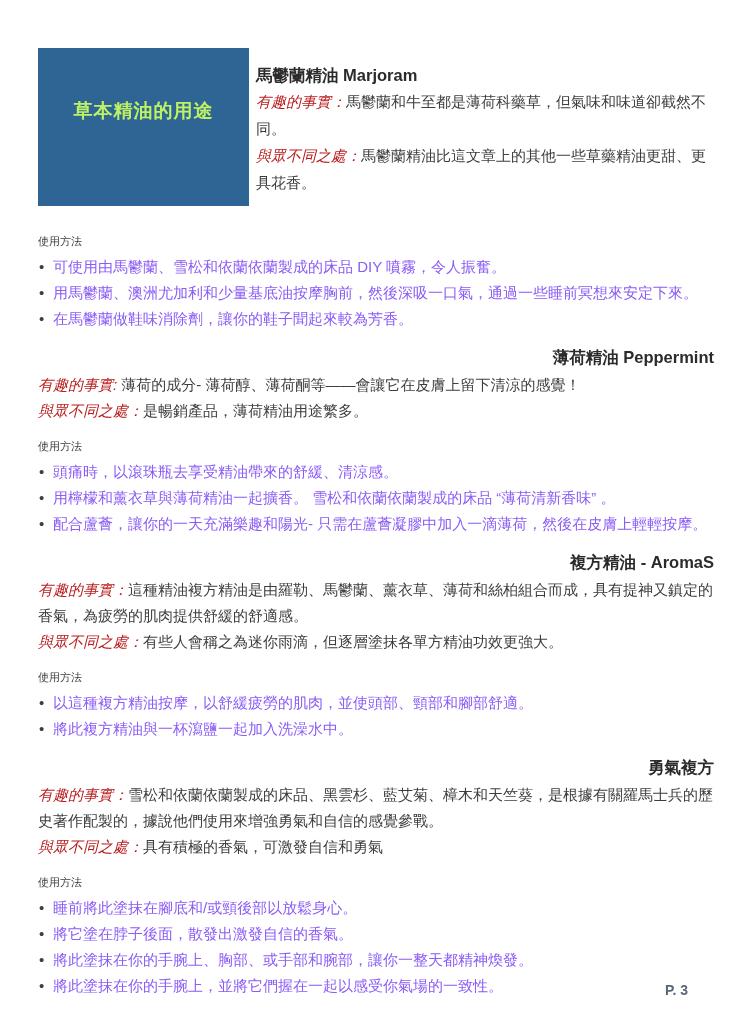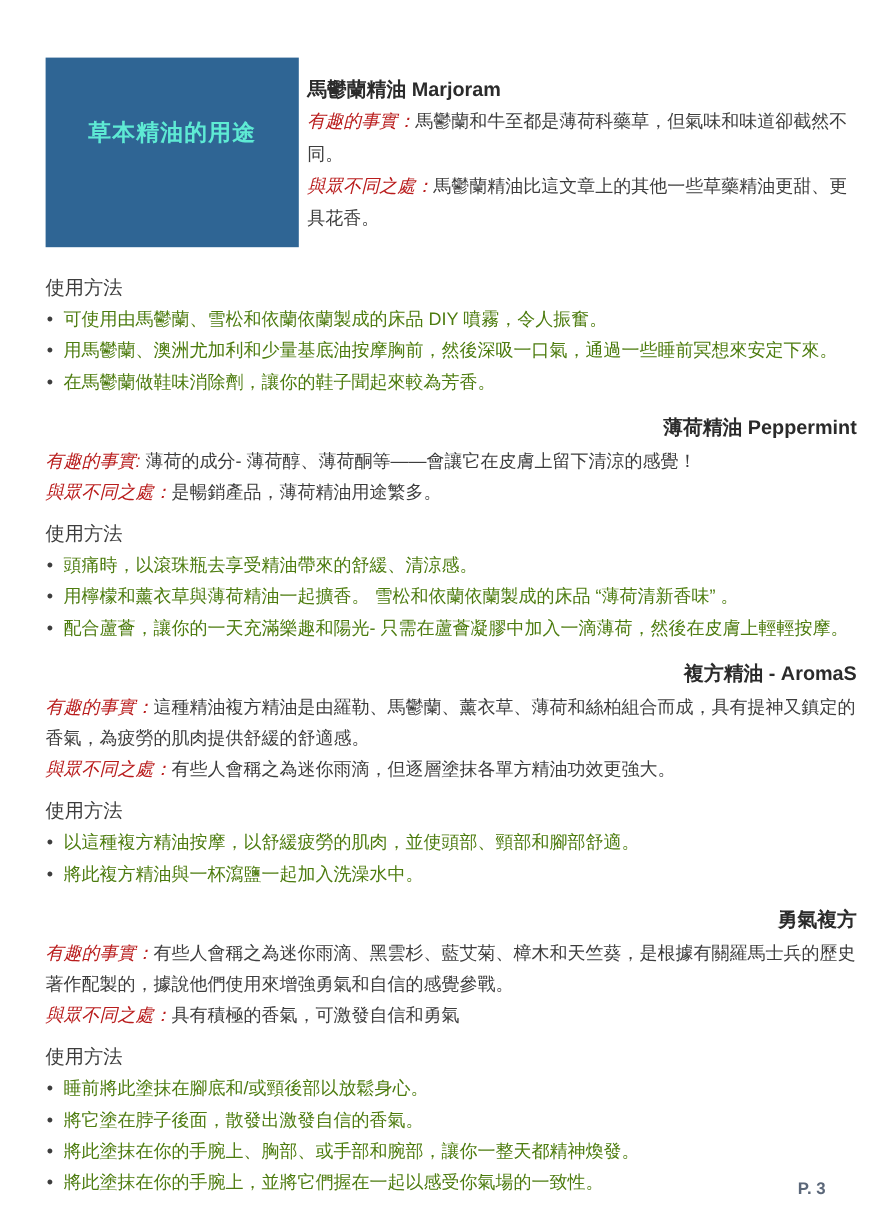"草本精油的用途" .banner-title { color: #5eead4 -> #bef264 }
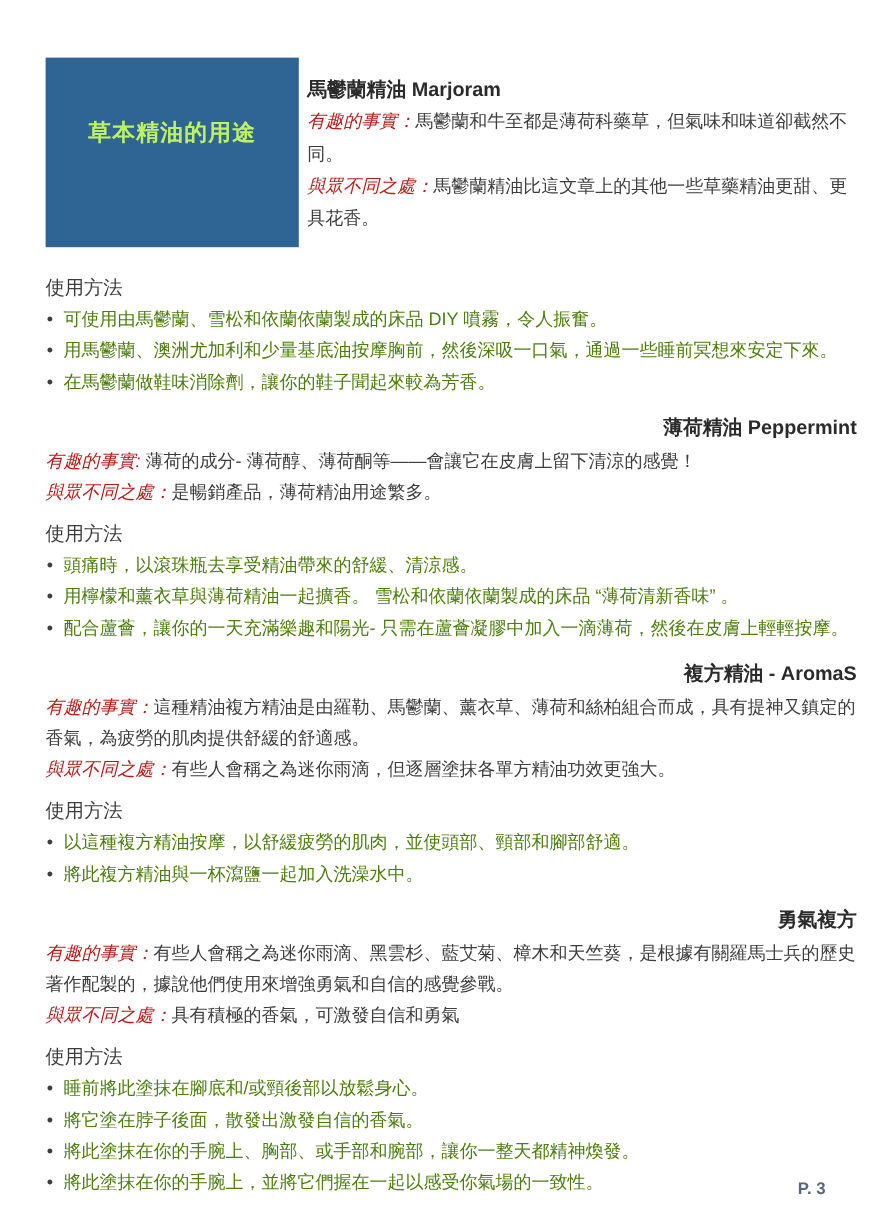"使用方法" p.usage { font-size: 16px -> 11px }
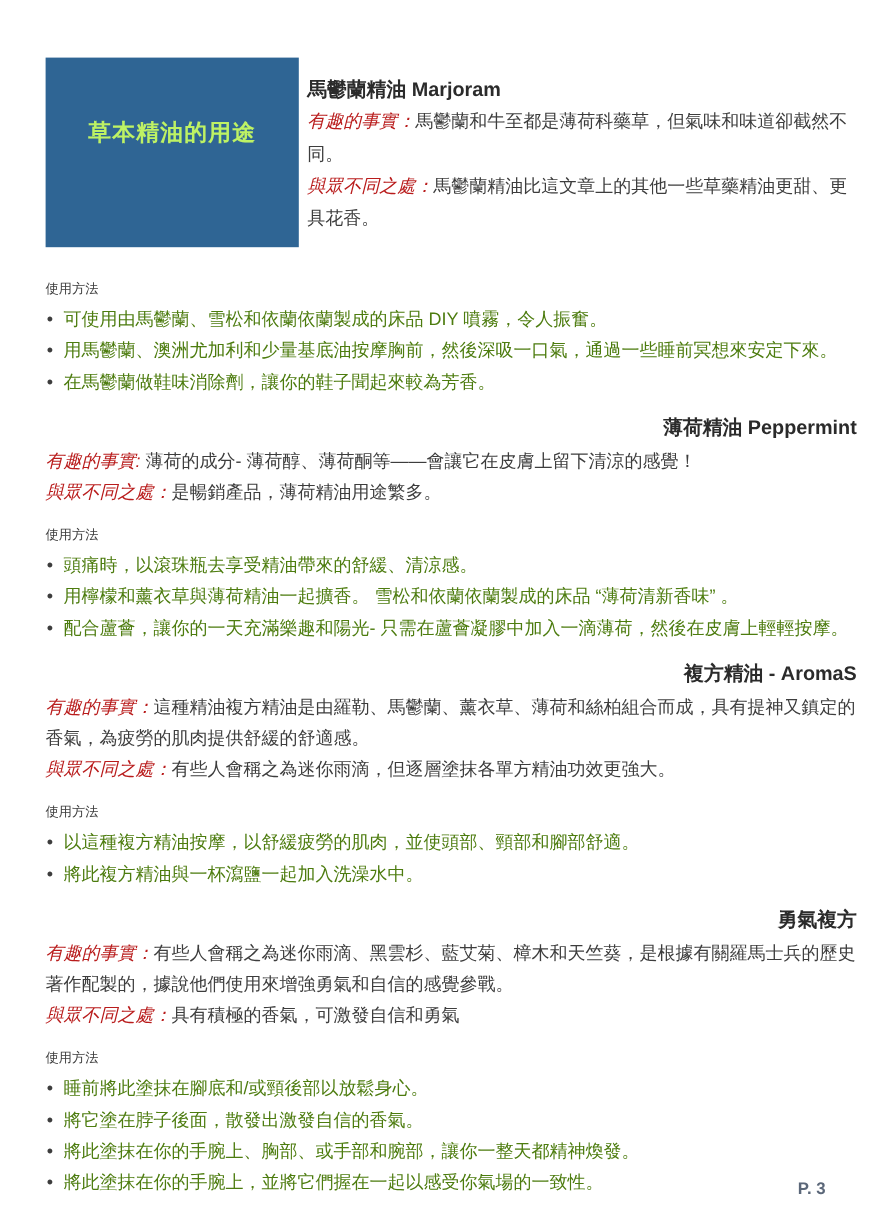"可使用由馬鬱蘭、雪松和依蘭依蘭製成的床品 DIY 噴霧，令人振奮。" ul.usage-list li { color: #4d7c0f -> #8b5cf6 }
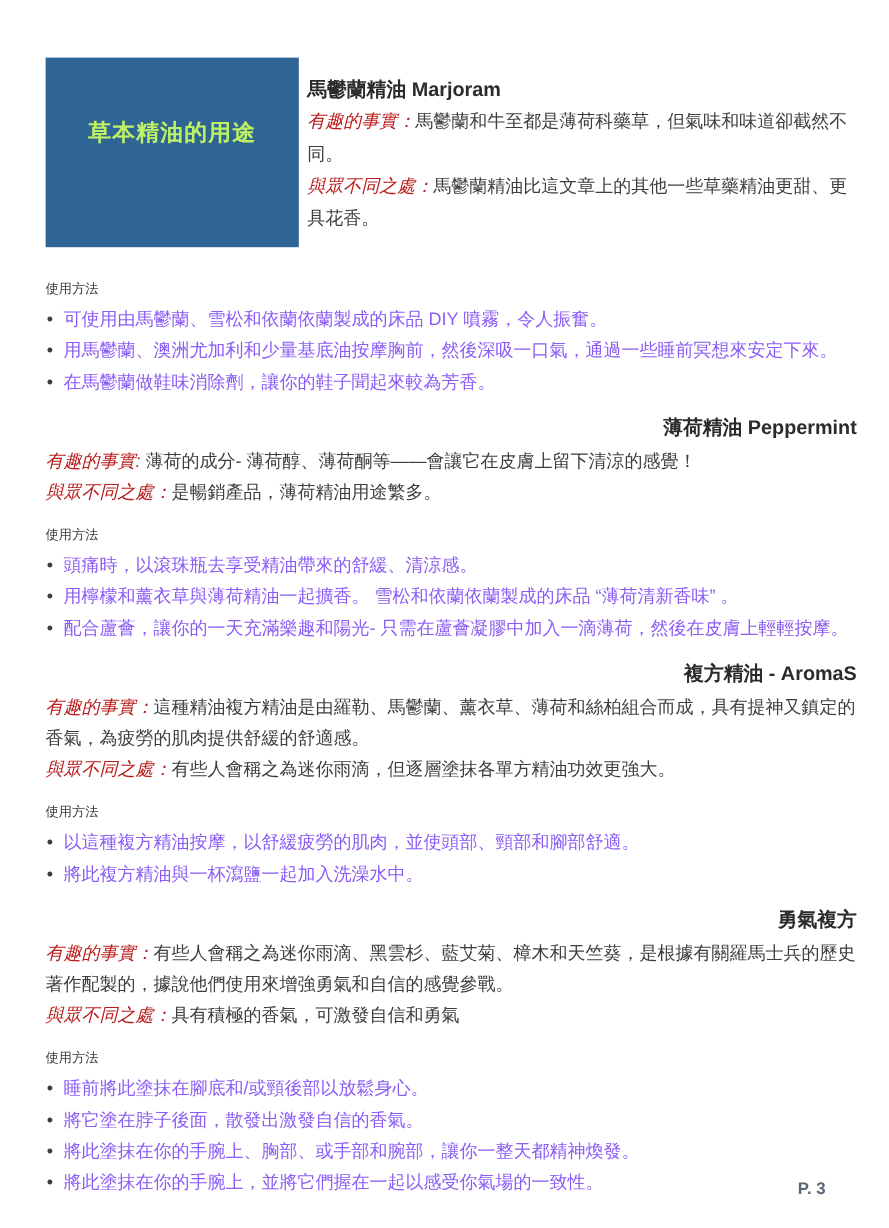"有些人會稱之為迷你雨滴、黑雲杉、藍艾菊、樟木和天竺葵，是根據有關羅馬士兵的歷史著" span { text: 有些人會稱之為迷你雨滴 -> 雪松和依蘭依蘭製成的床品 }
